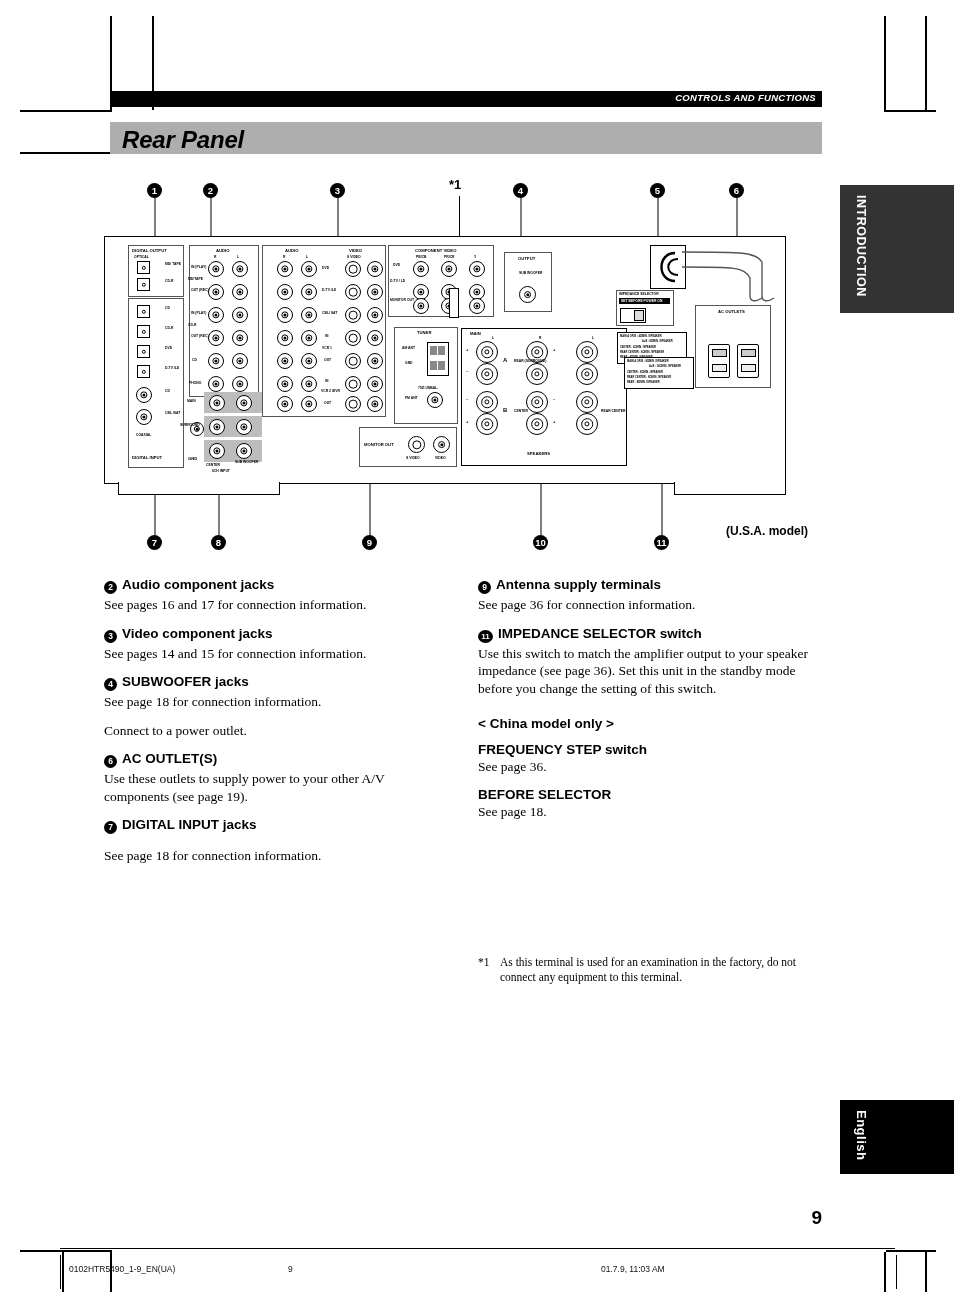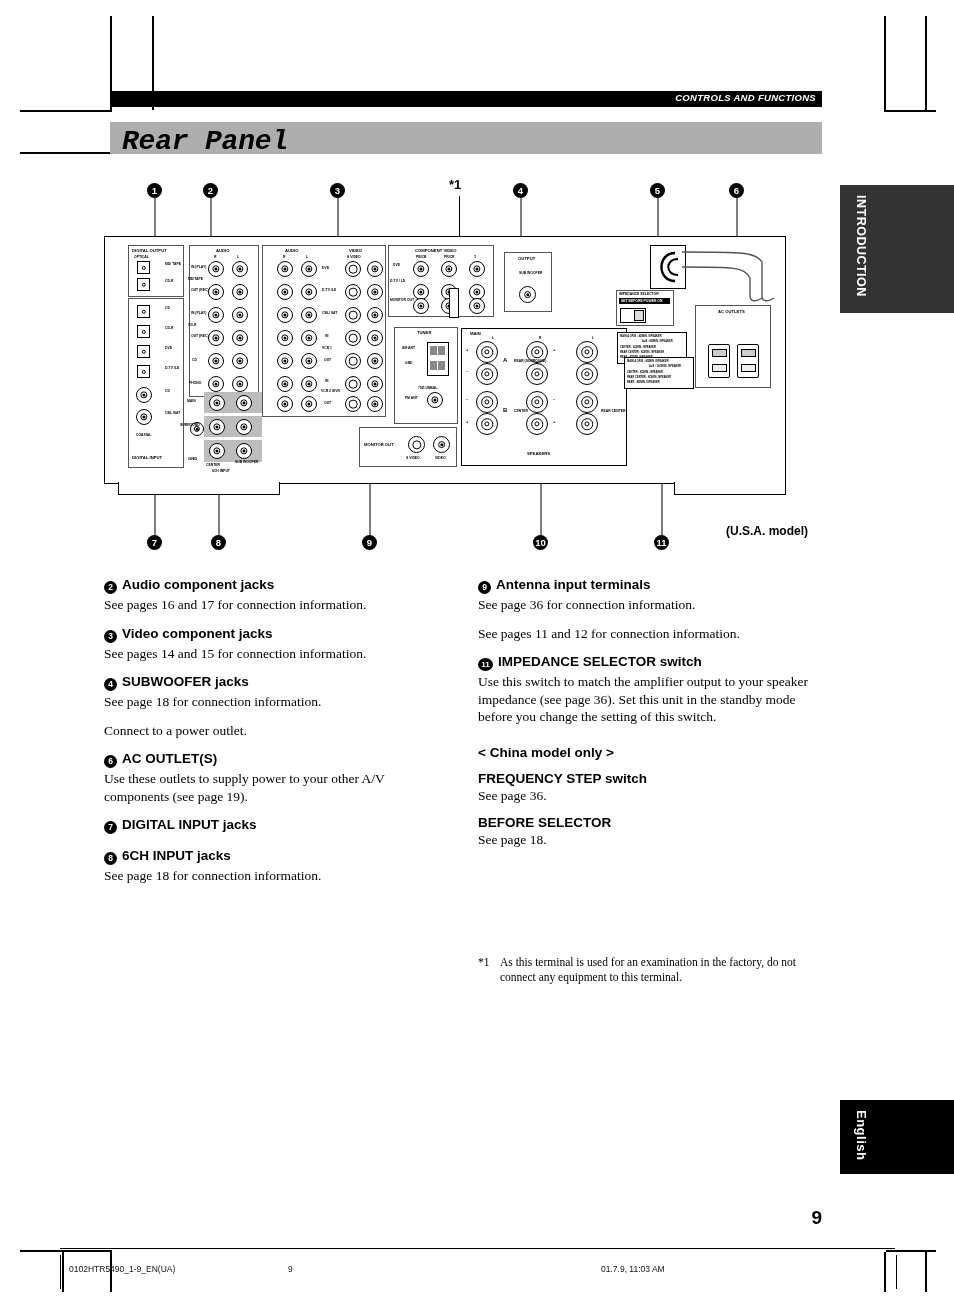"Rear Panel" #section-bar .txt { font-family: Liberation Mono, monospace -> Liberation Sans, sans-serif; font-size: 28px -> 24px }
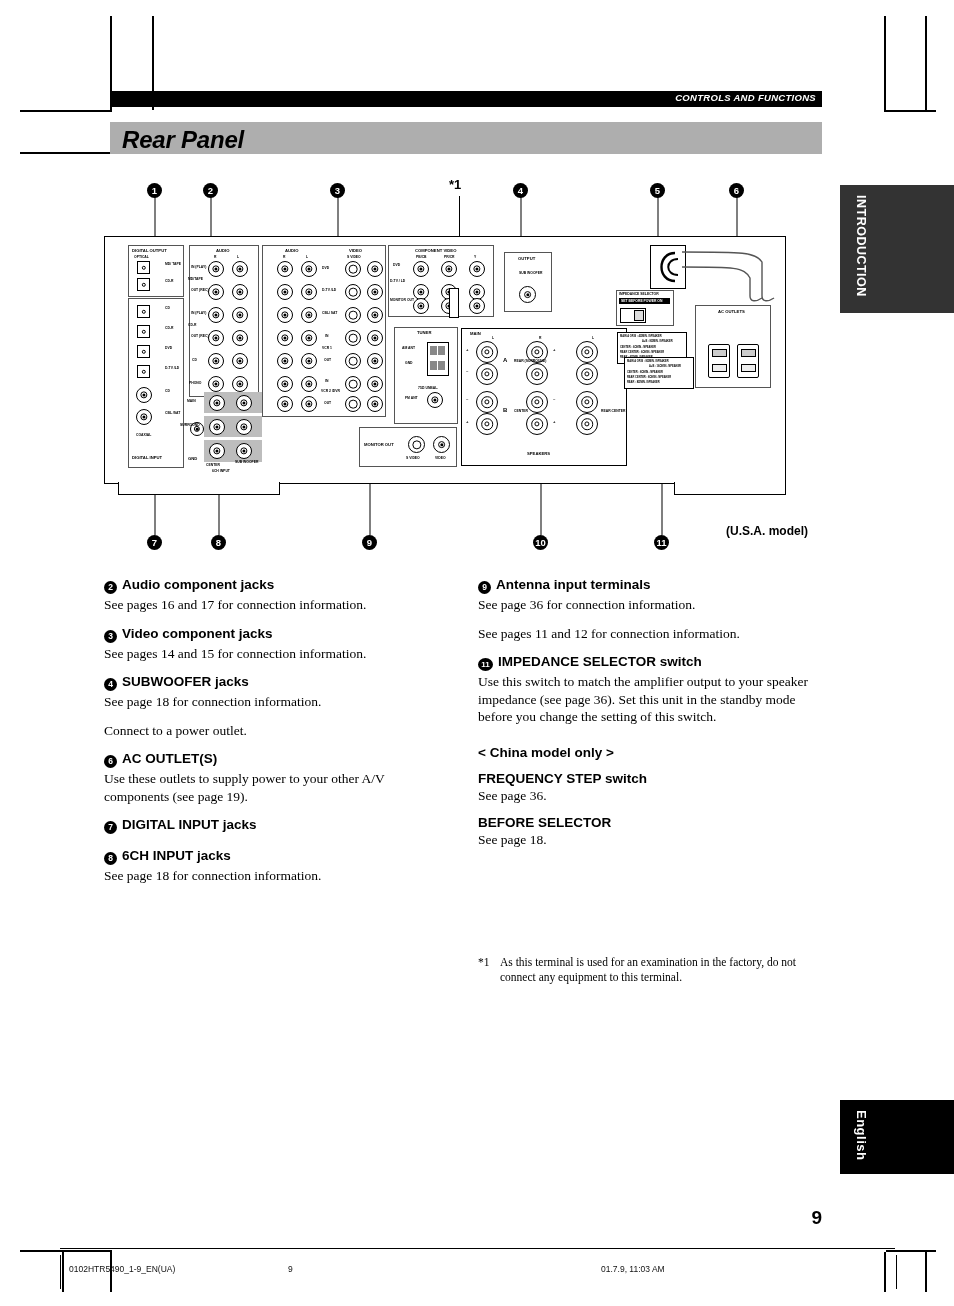"Antenna input terminals" span { text: input -> supply }
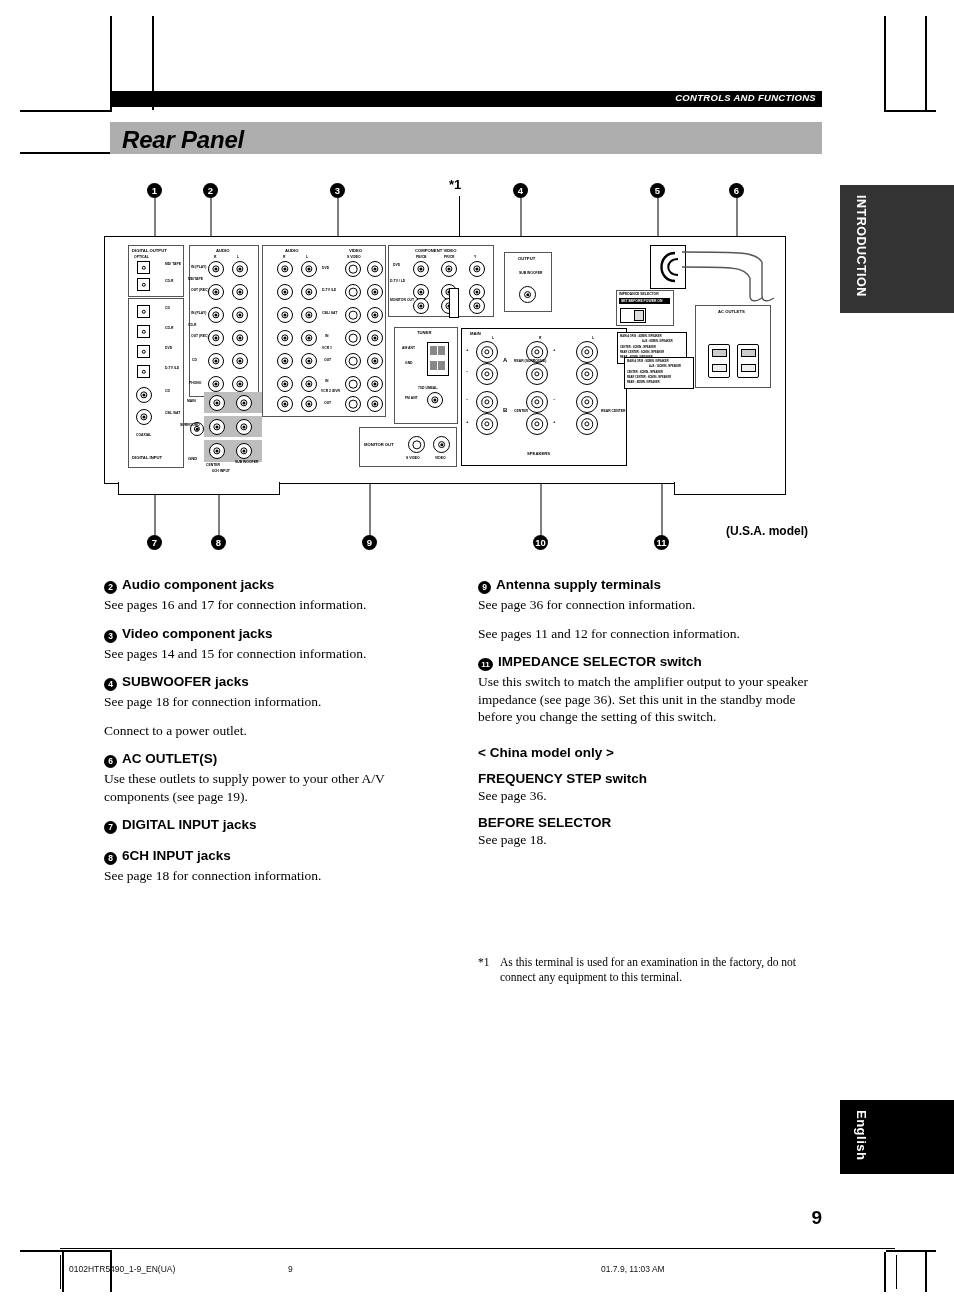"See pages 11 and 12" p.item-body { html: <p>See pages 11 and 12 for connection information.</p> -> none }
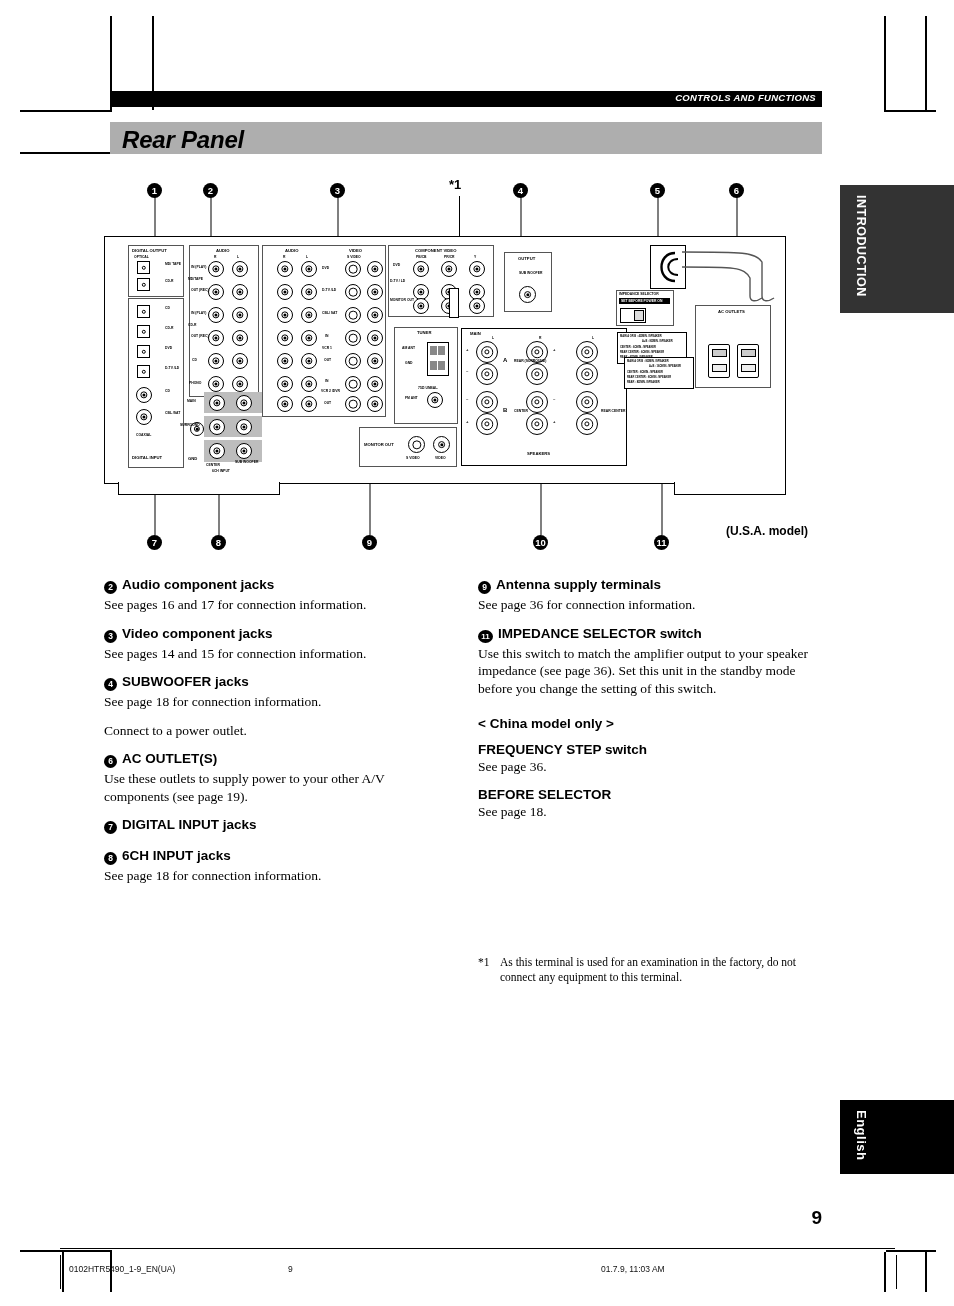"8 6CH INPUT jacks" p.item-title { html: <p> <span>8</span><span>6CH INPUT jacks</span> </p> -> none }
